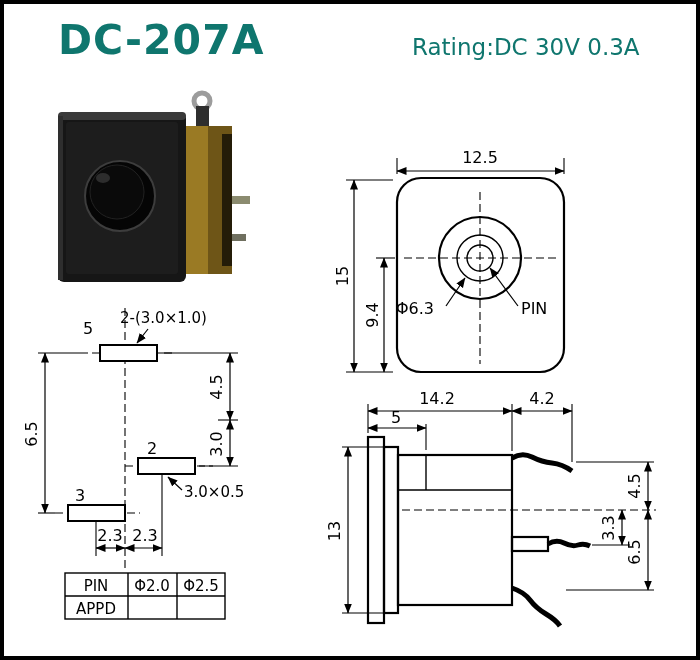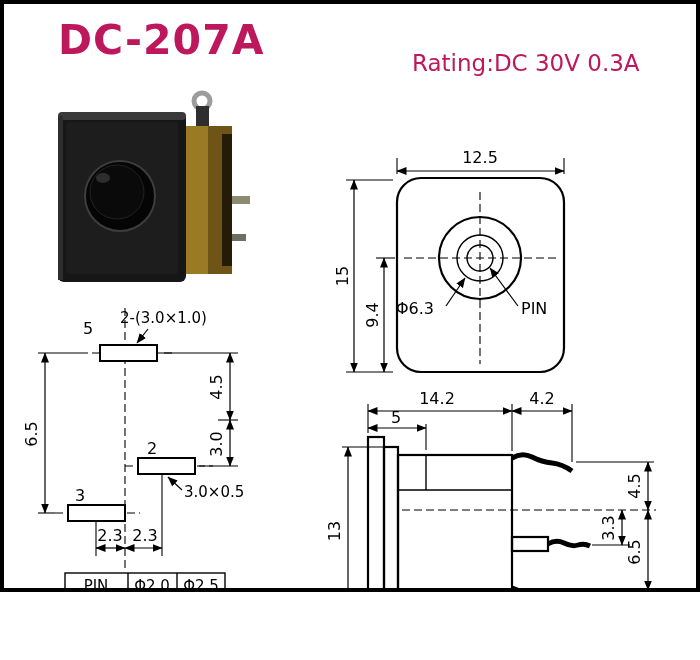"DC-207A" .page { color: #be185d -> #0f766e; height: 592px -> 660px }
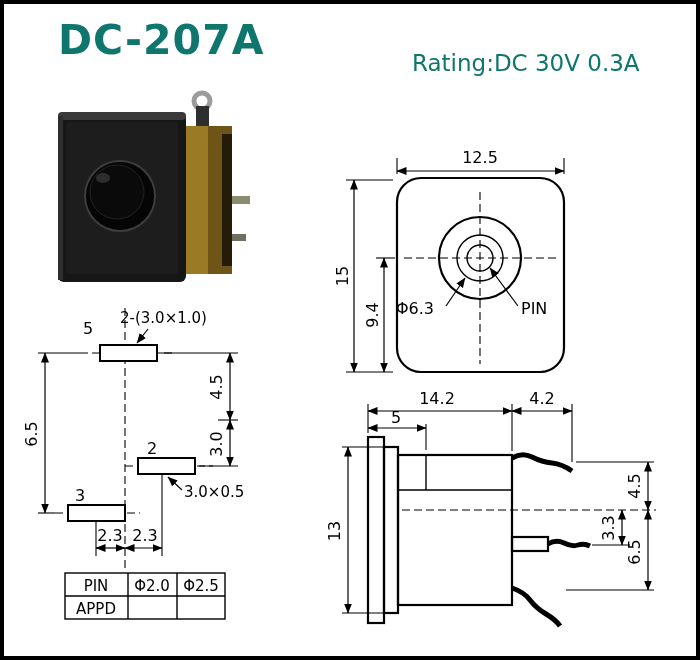"Rating:DC 30V 0.3A" .rating { top: 46px -> 30px }
